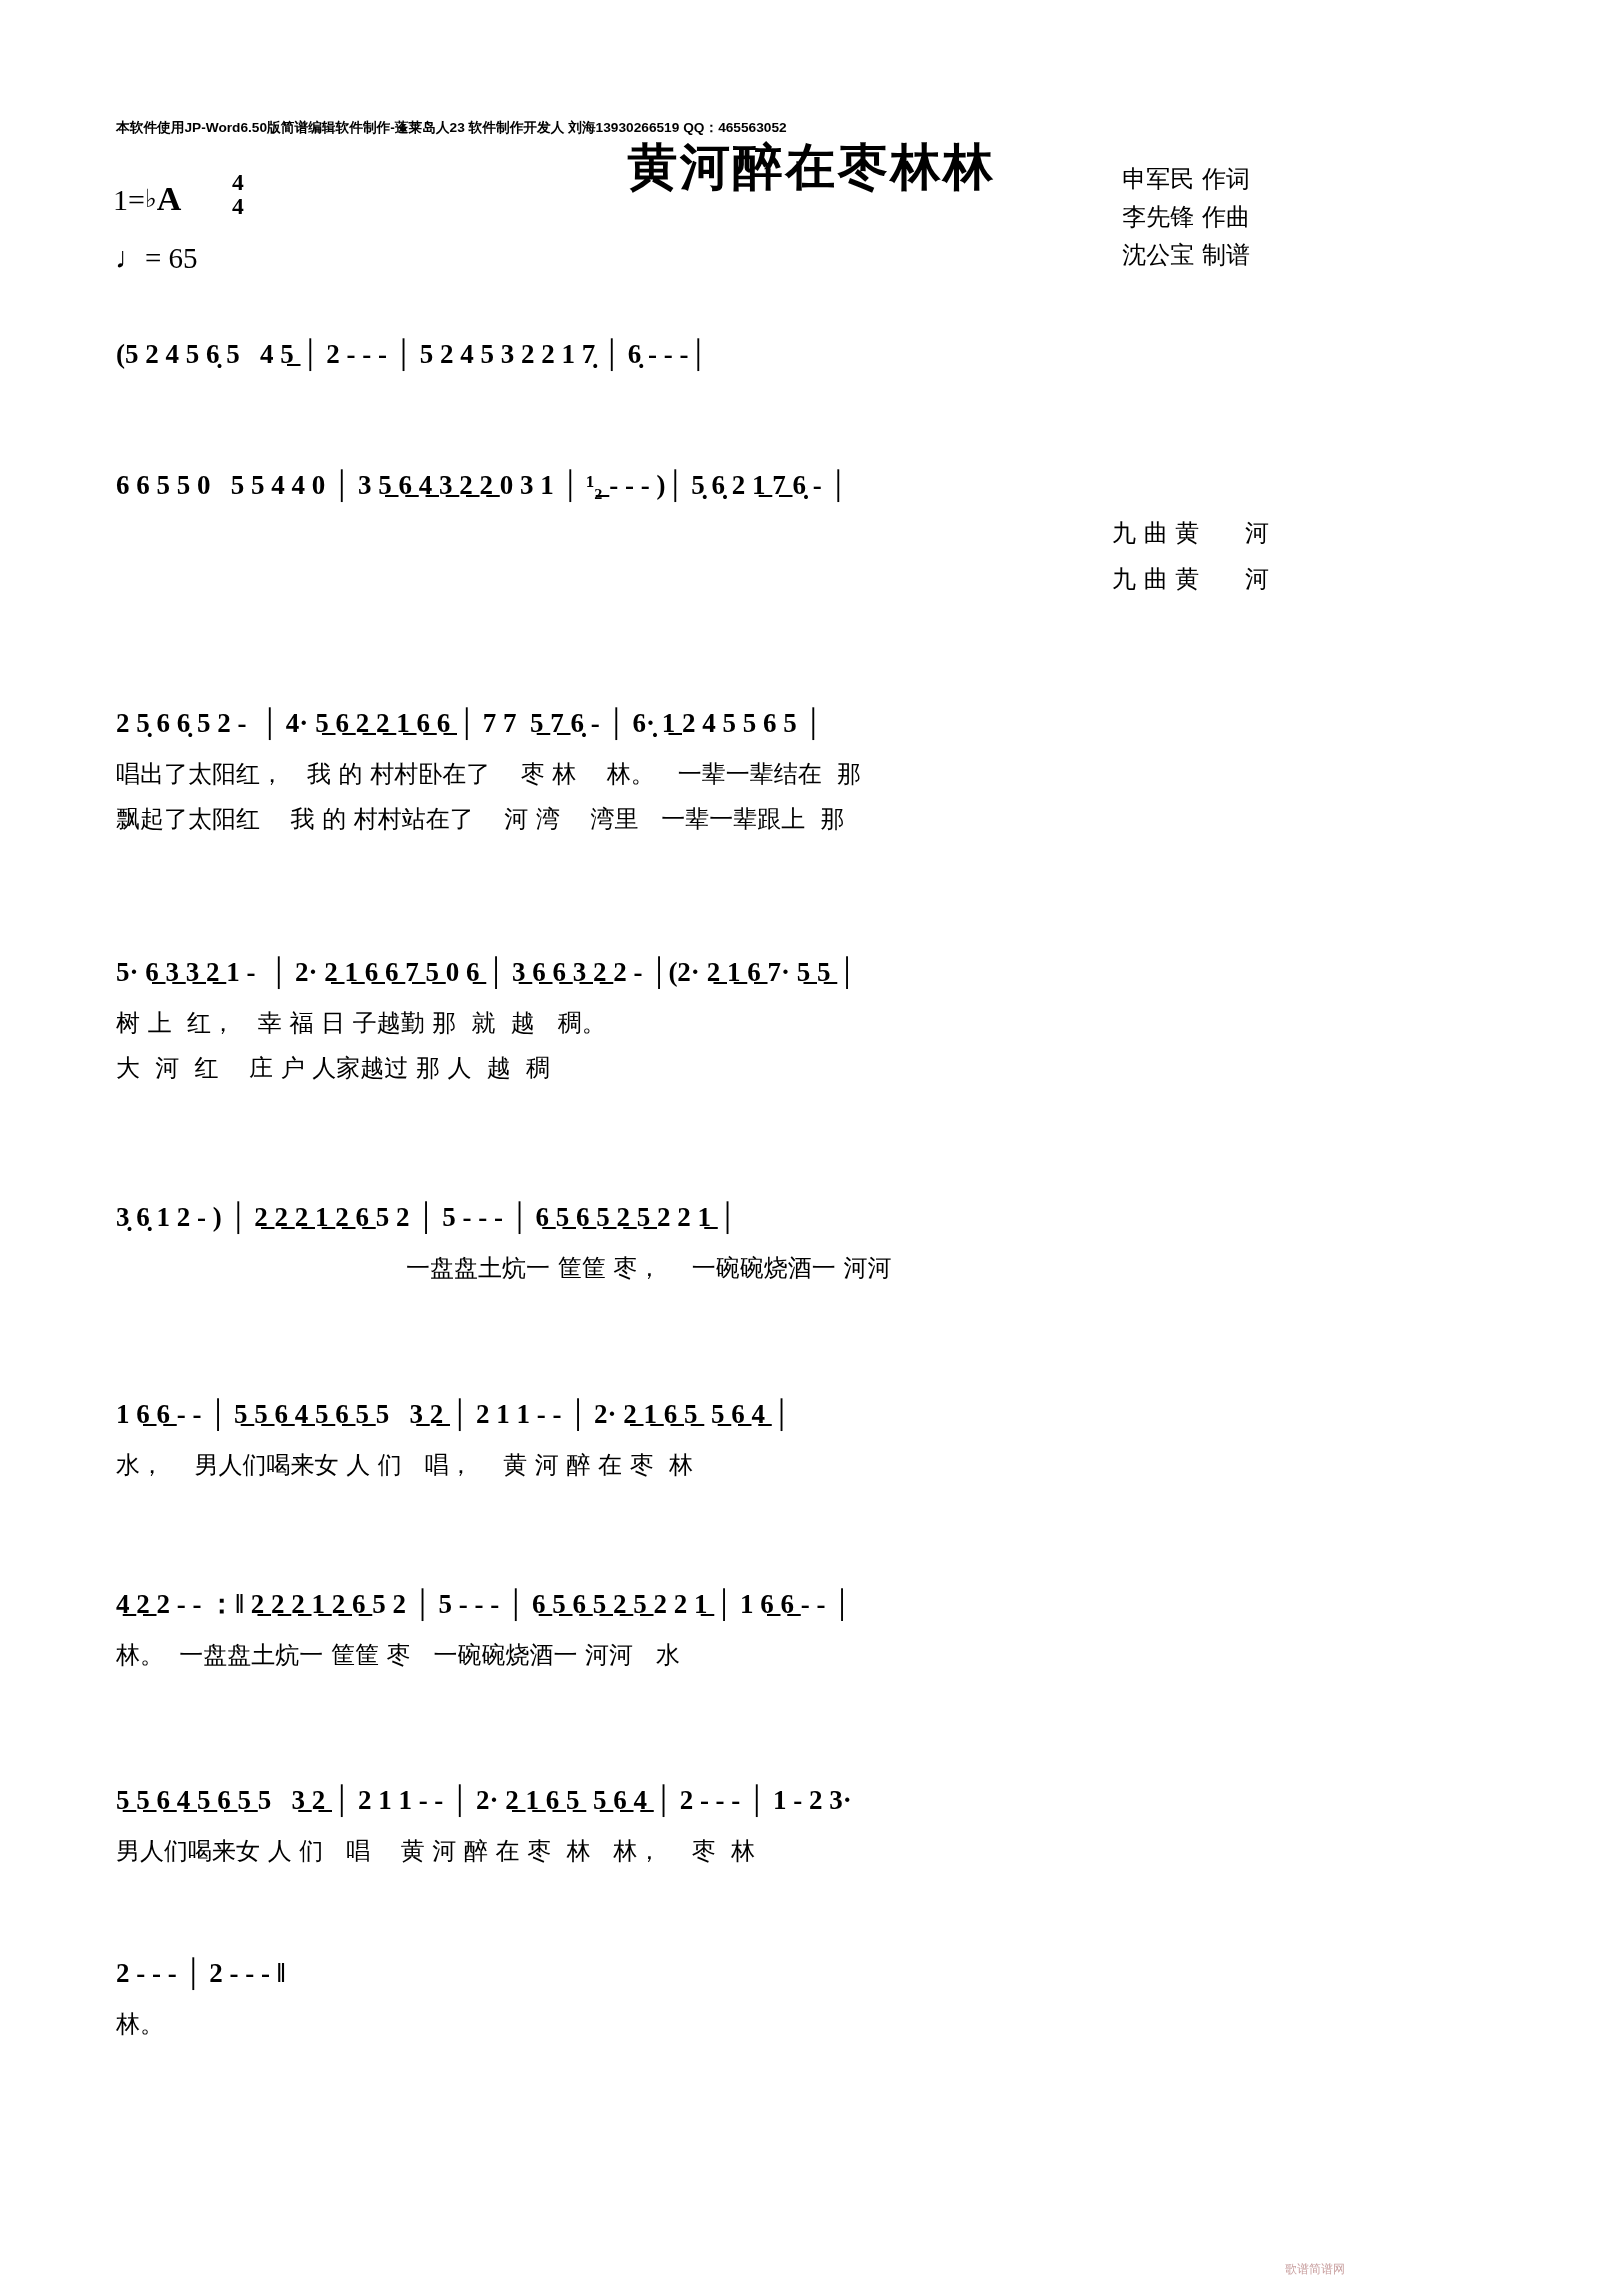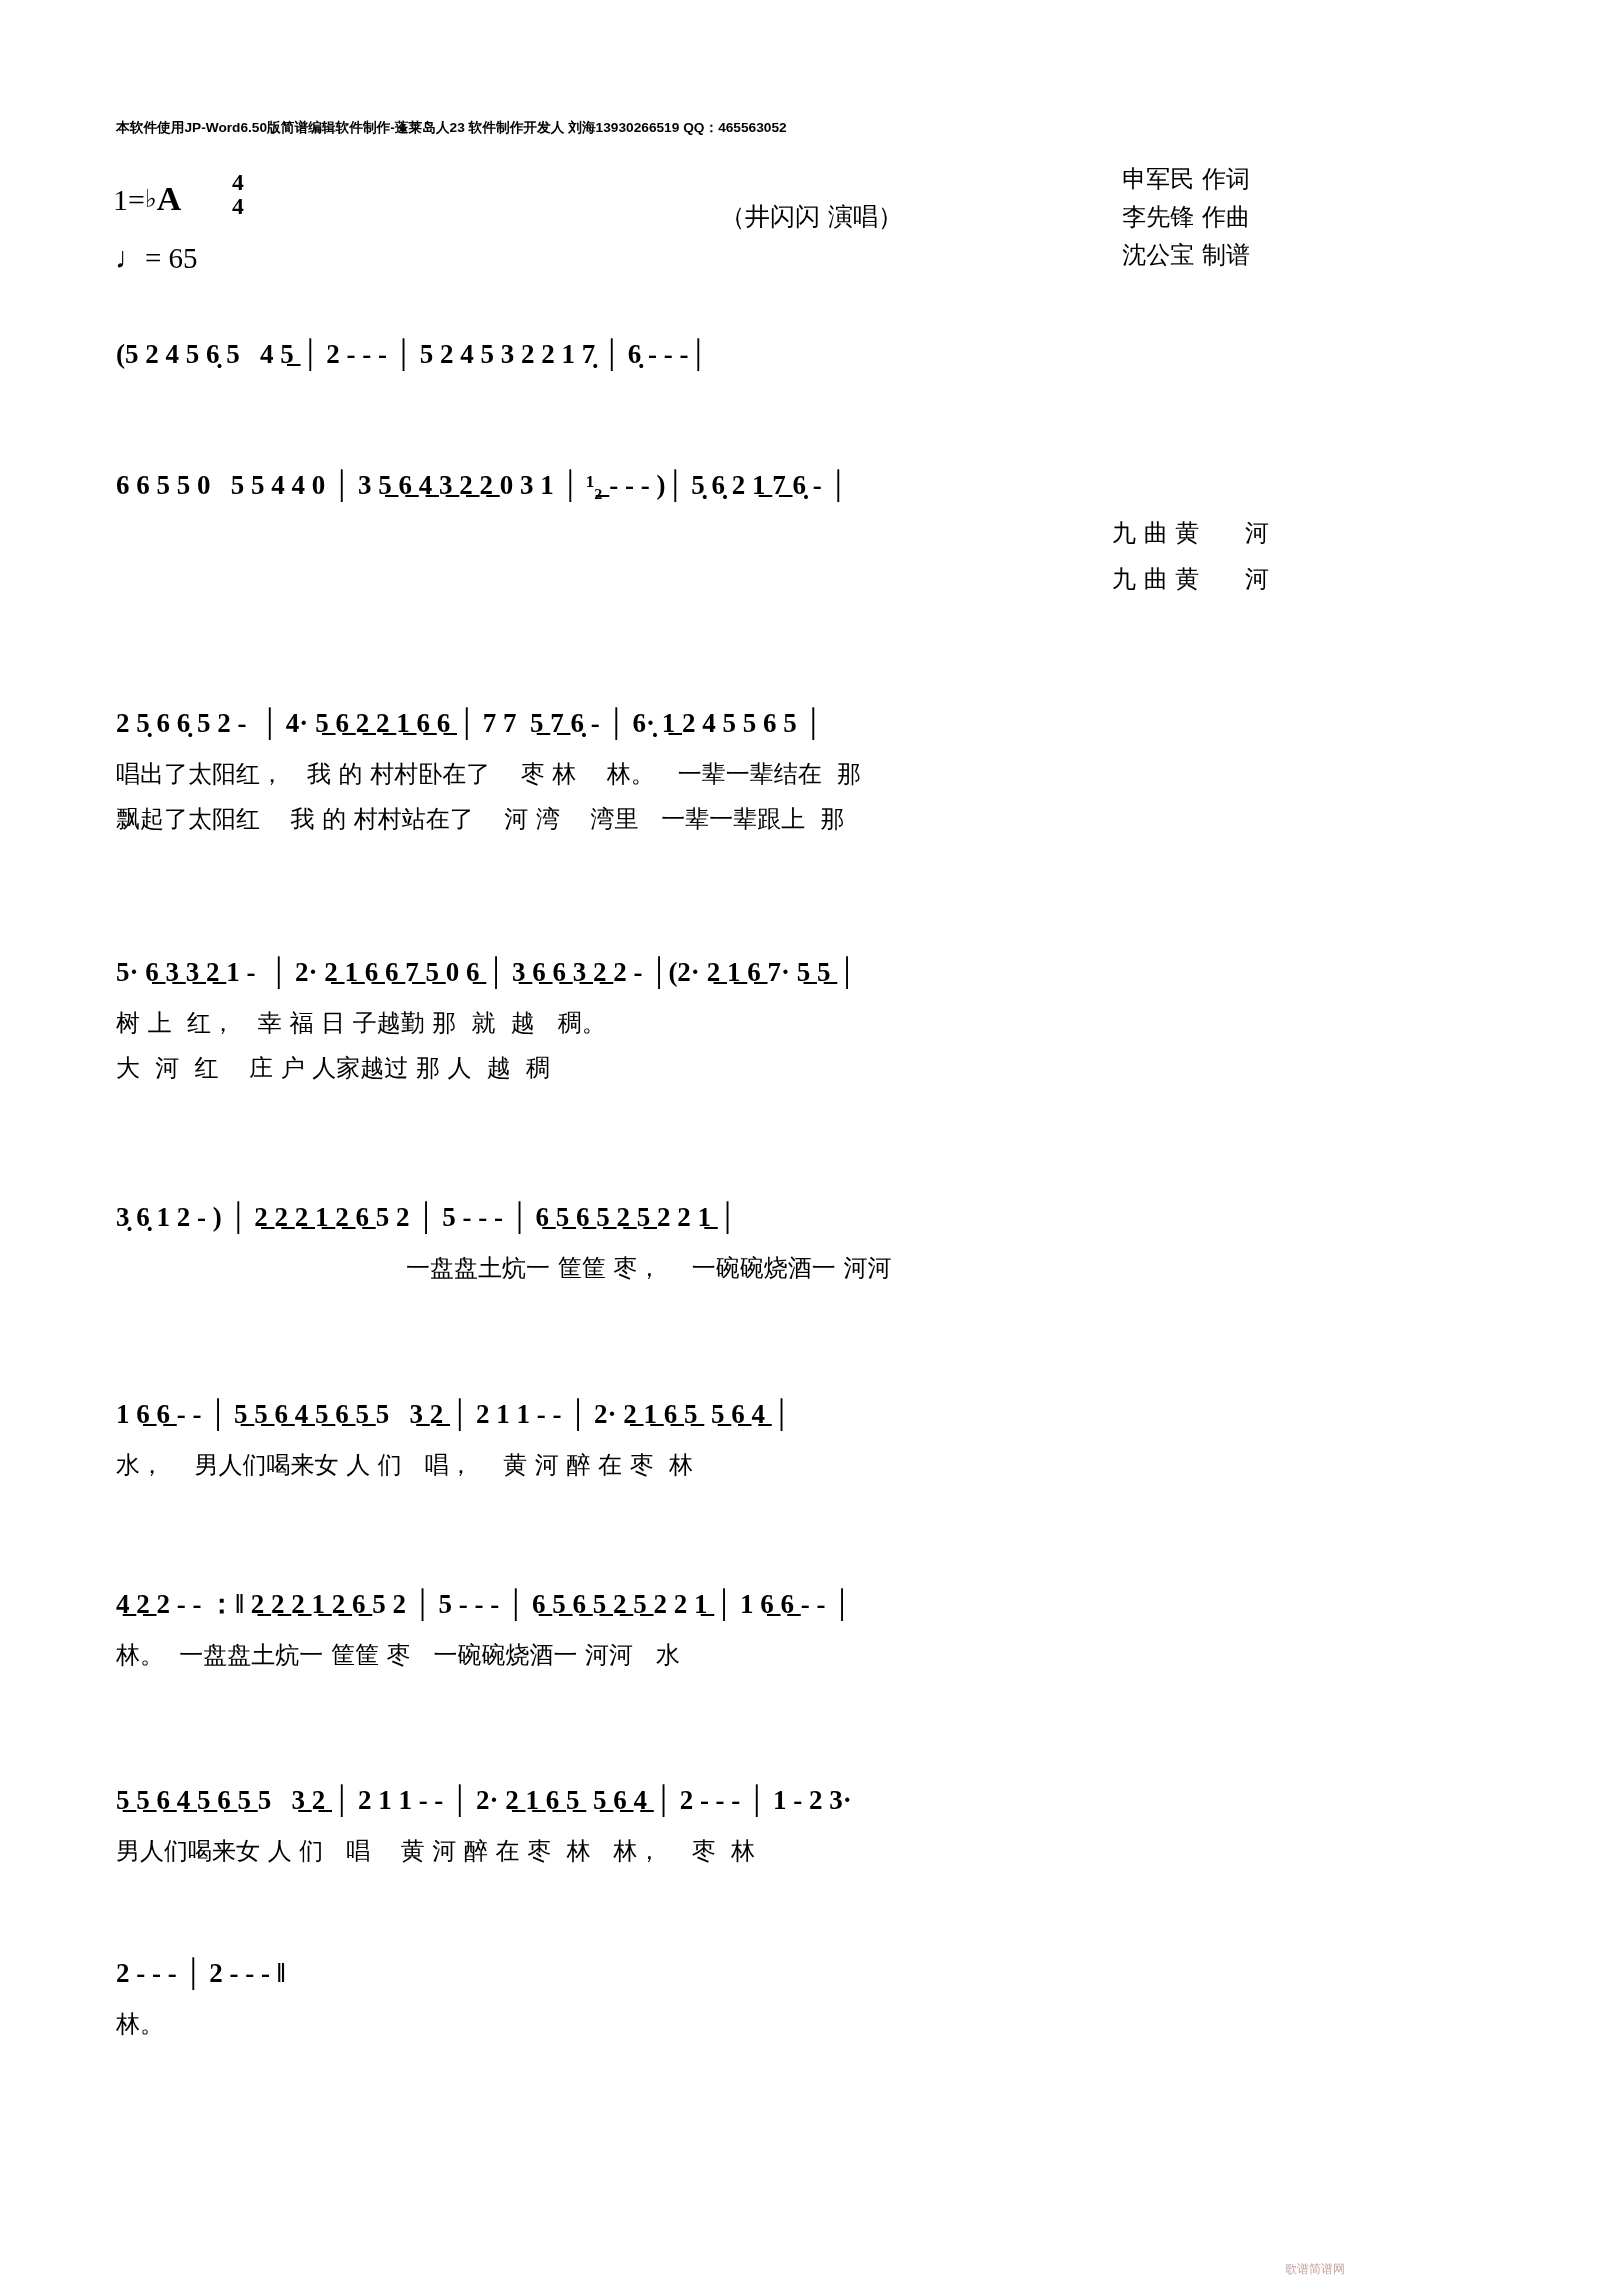"黄河醉在枣林林" div.title { html: none -> <div>黄河醉在枣林林</div> }
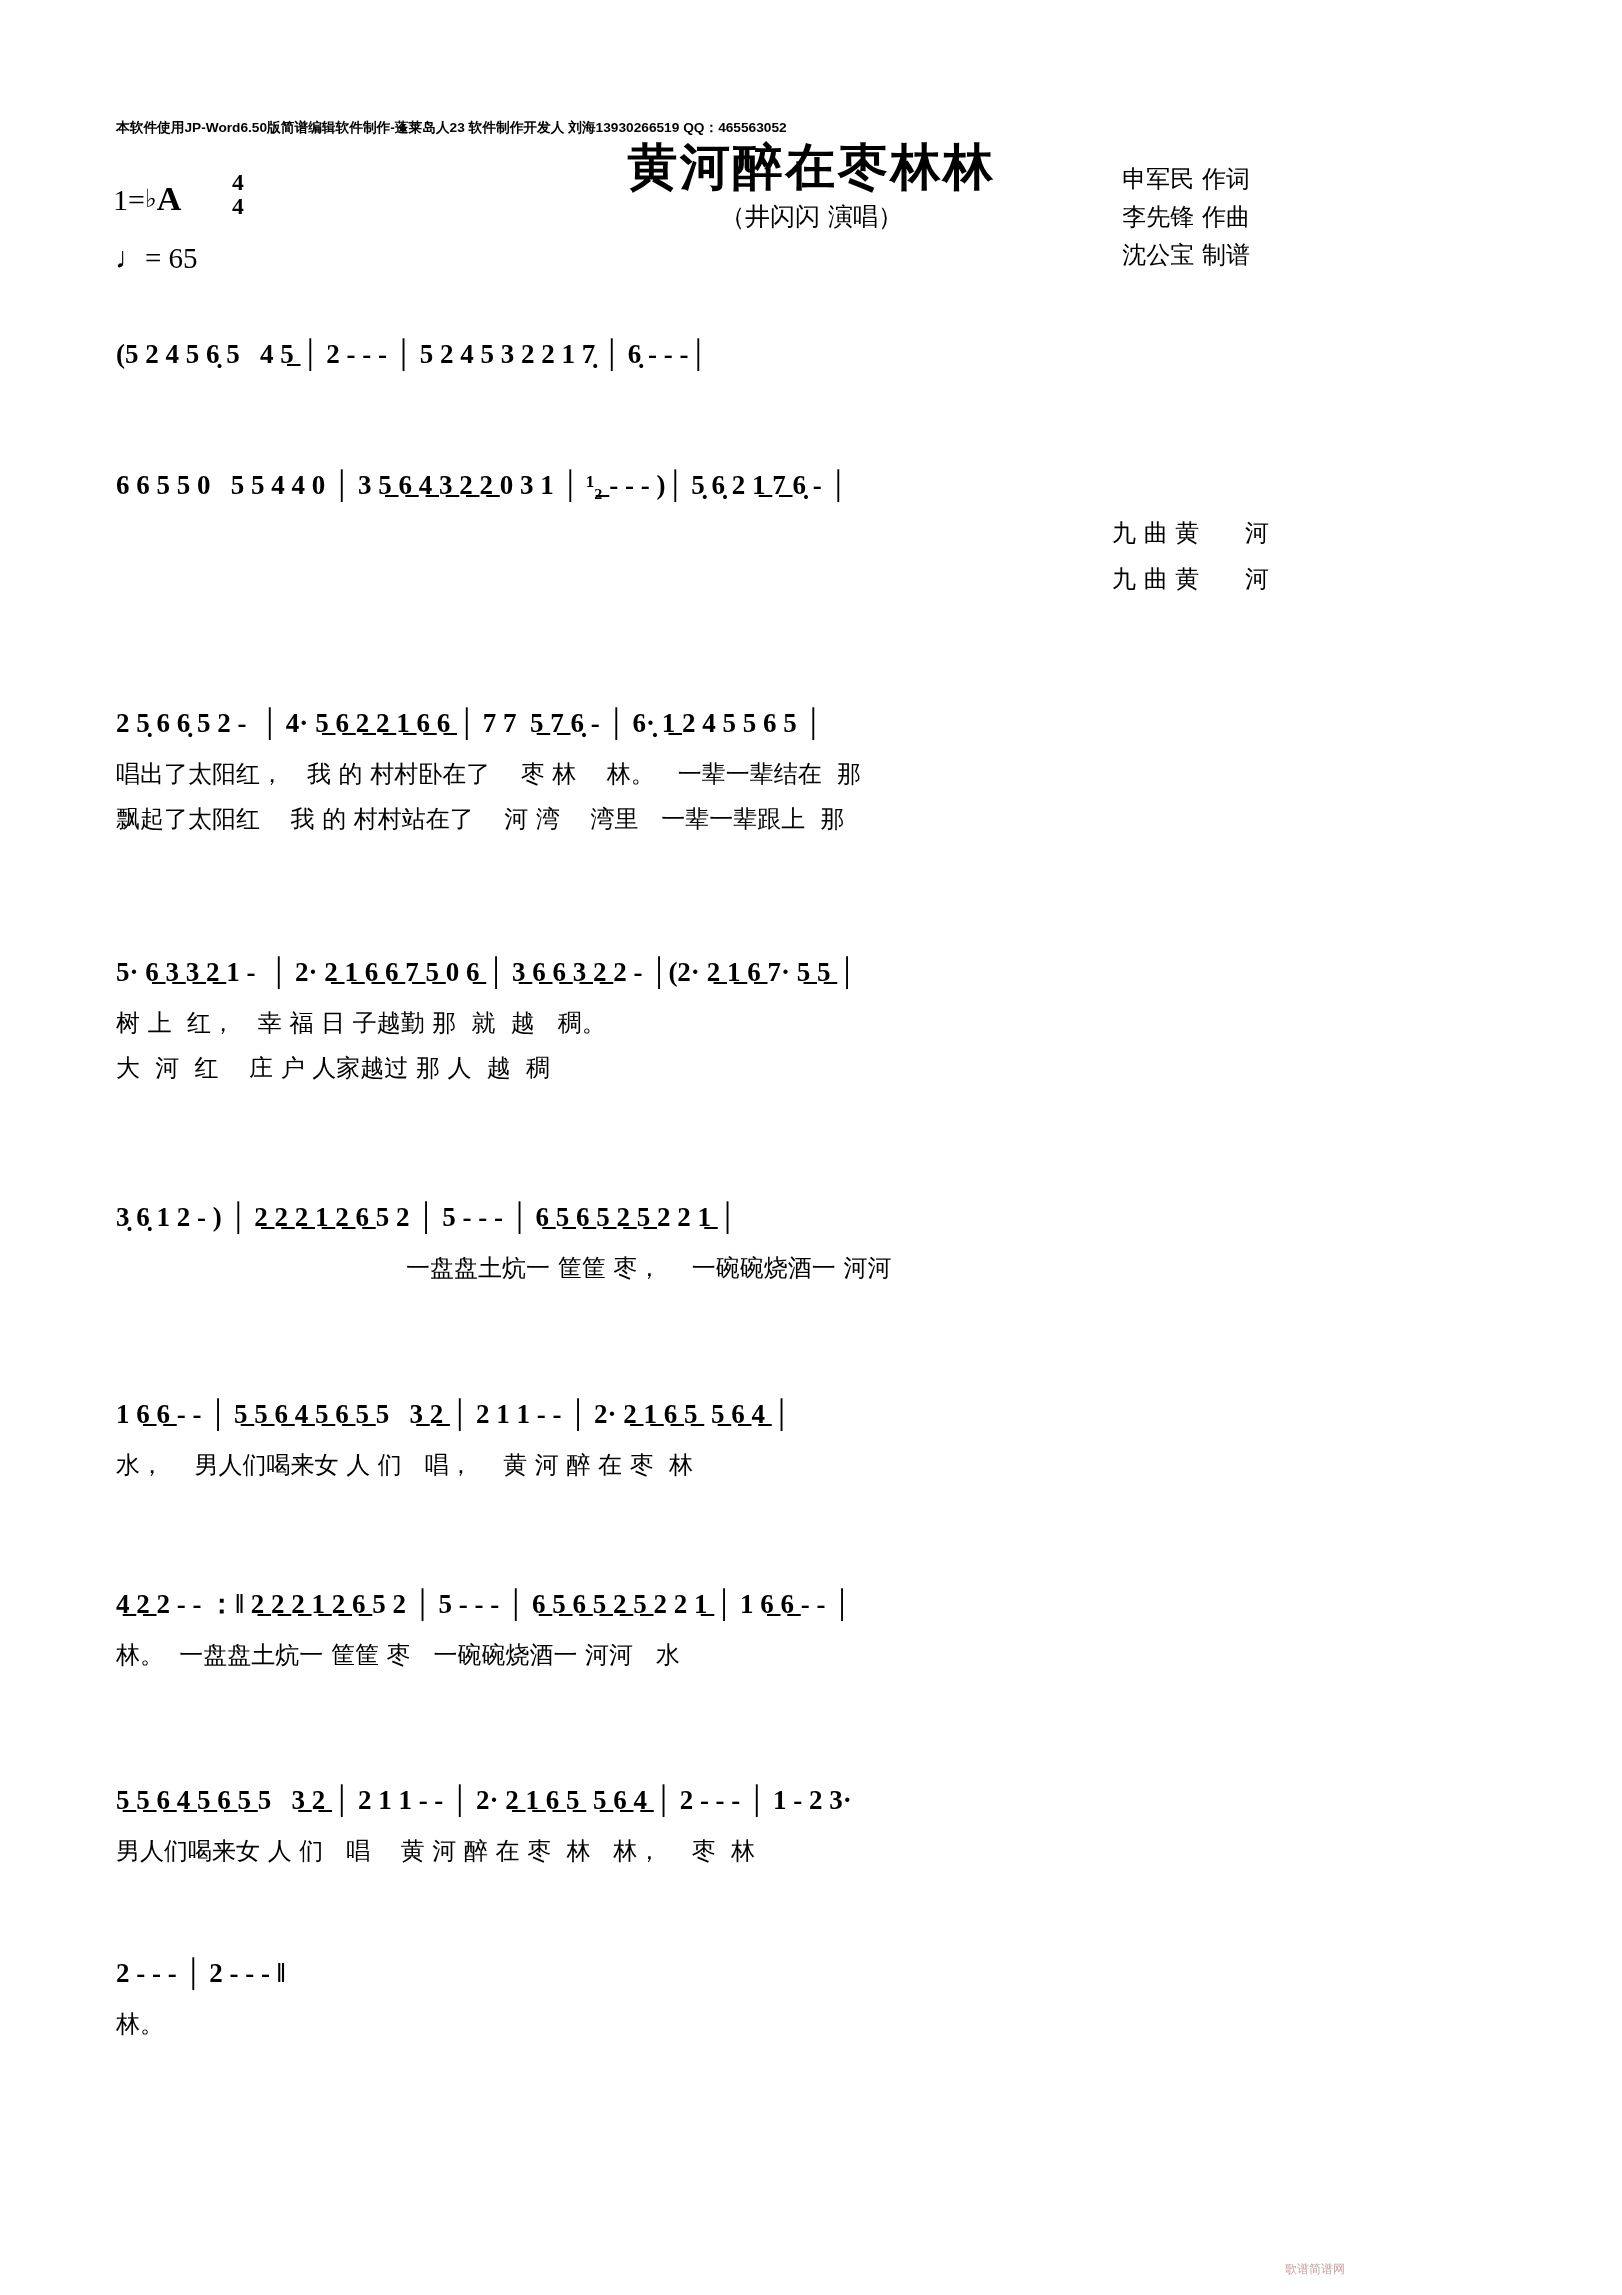"（井闪闪 演唱）" div.subtitle { html: <div>（井闪闪 演唱）</div> -> none }
